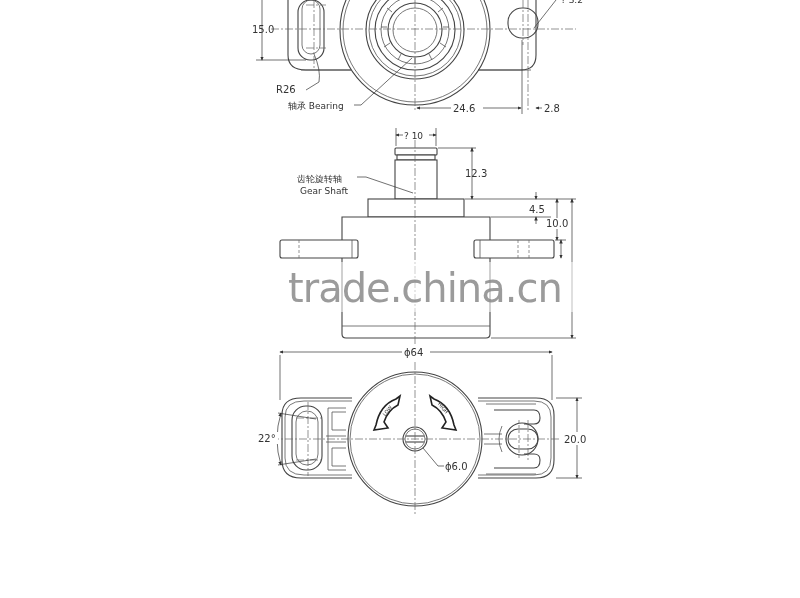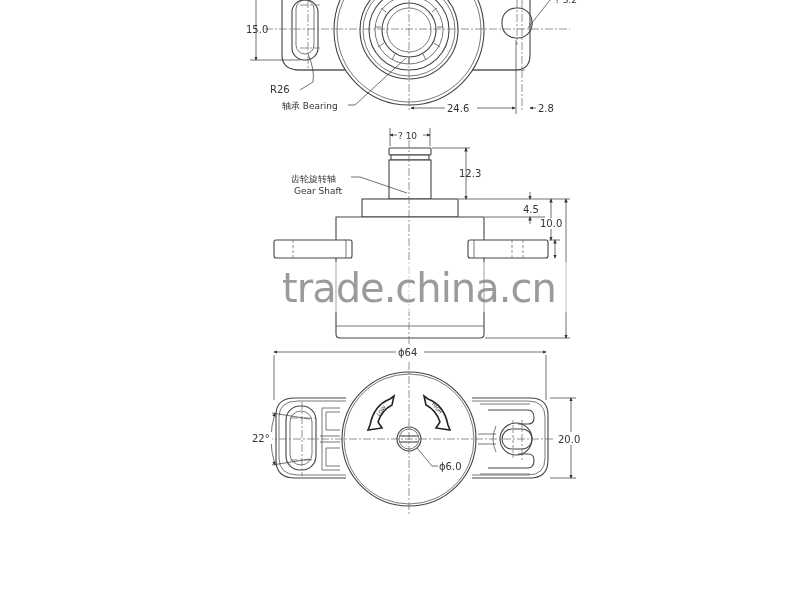"? 3.2" #canvas { left: 10px -> 16px }
